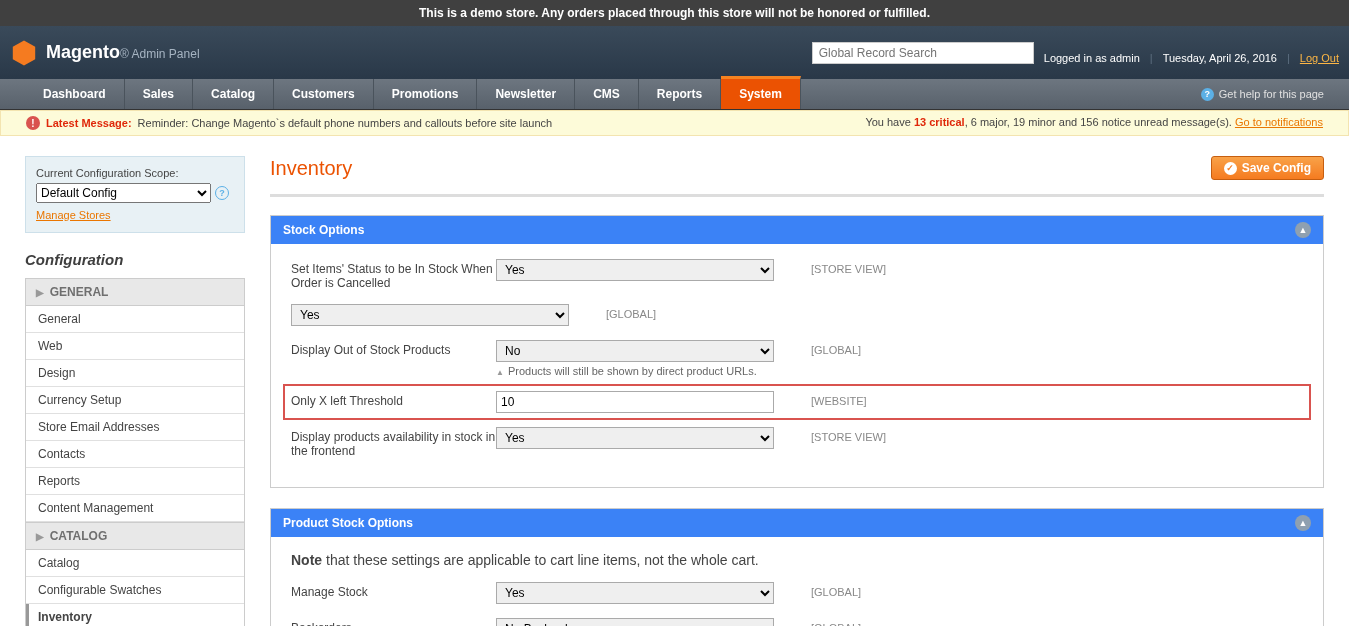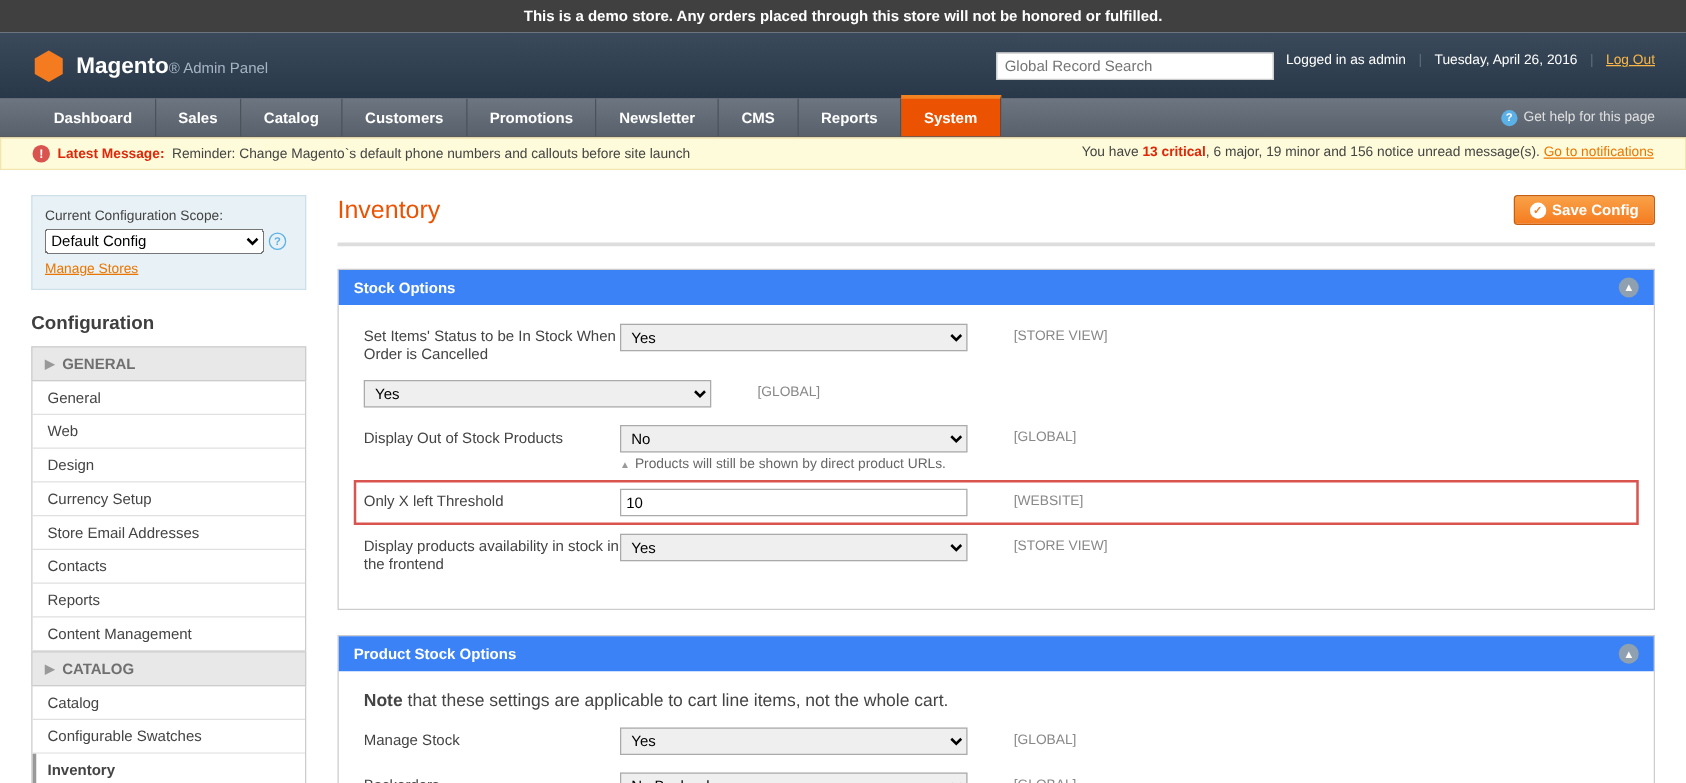"Magento® Admin Panel" .header { padding: 10px 25px -> 10px 10px }
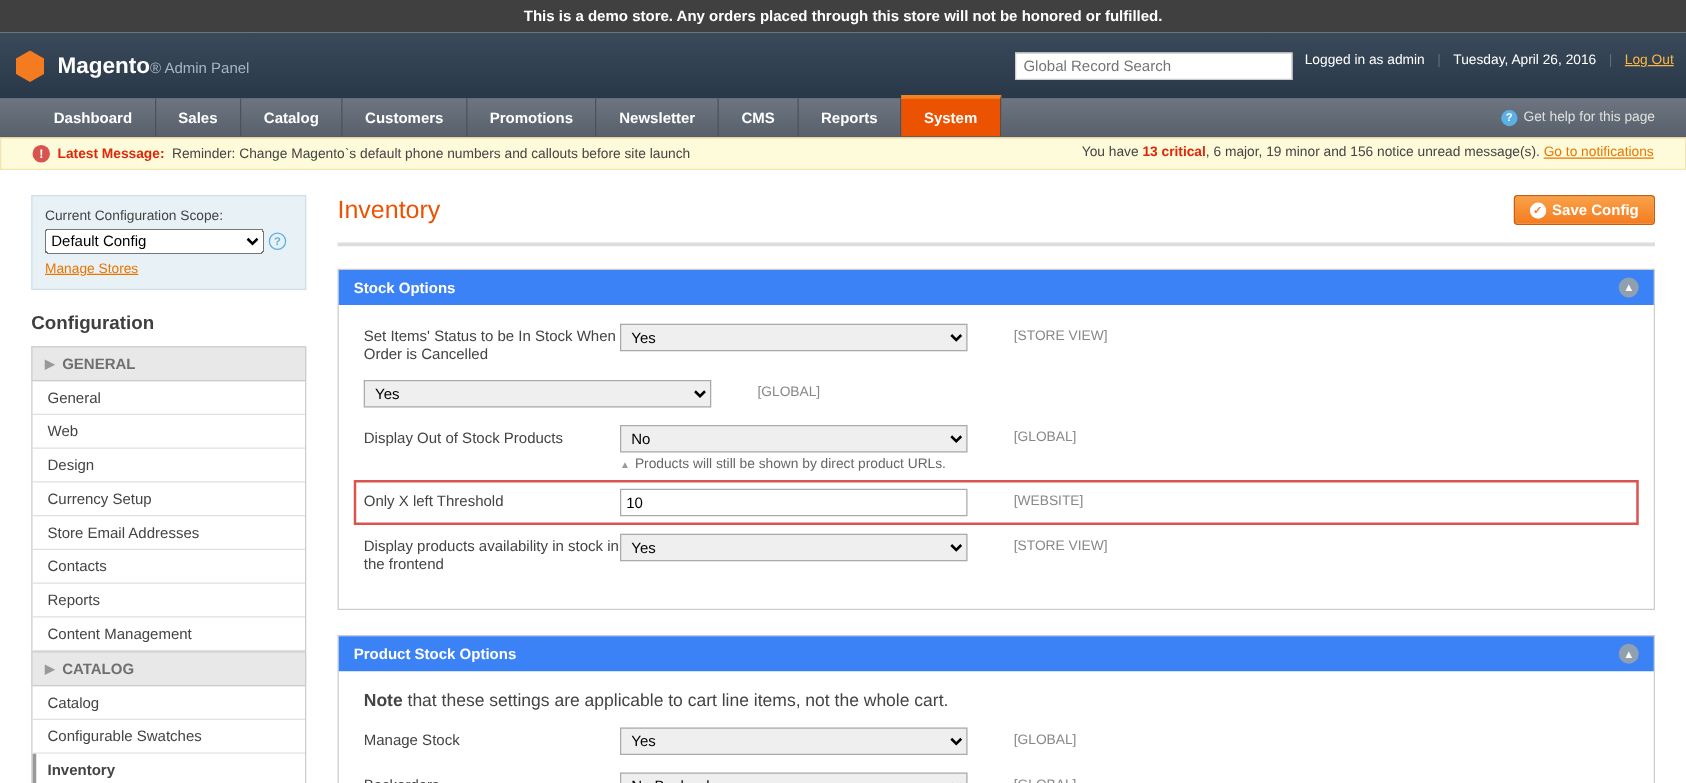"Global Record Search" .header-right { align-items: flex-start -> flex-end }
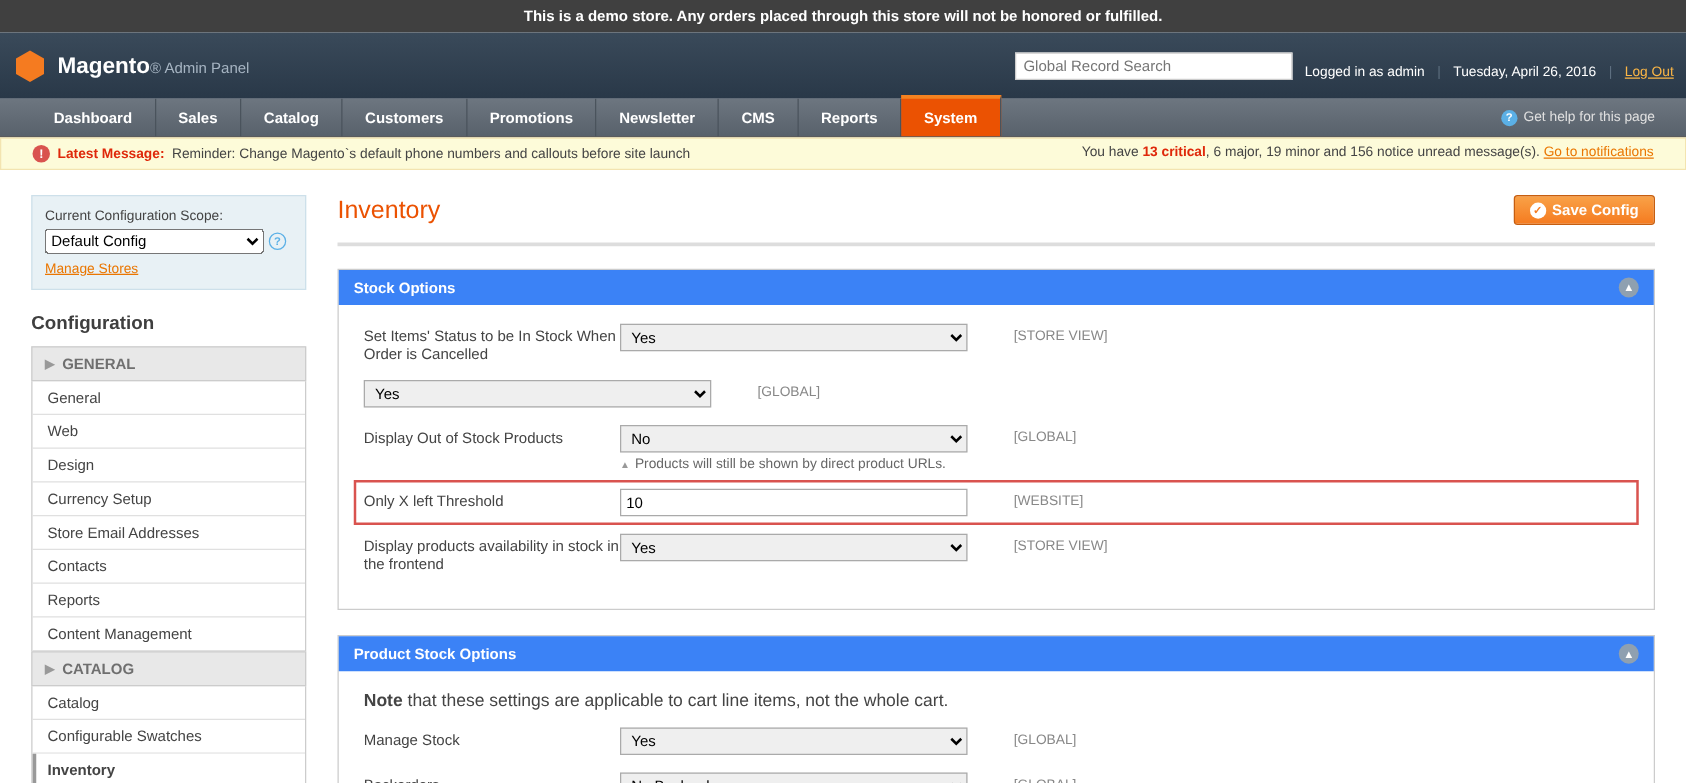"Configuration" .config-title { font-style: none -> italic }
